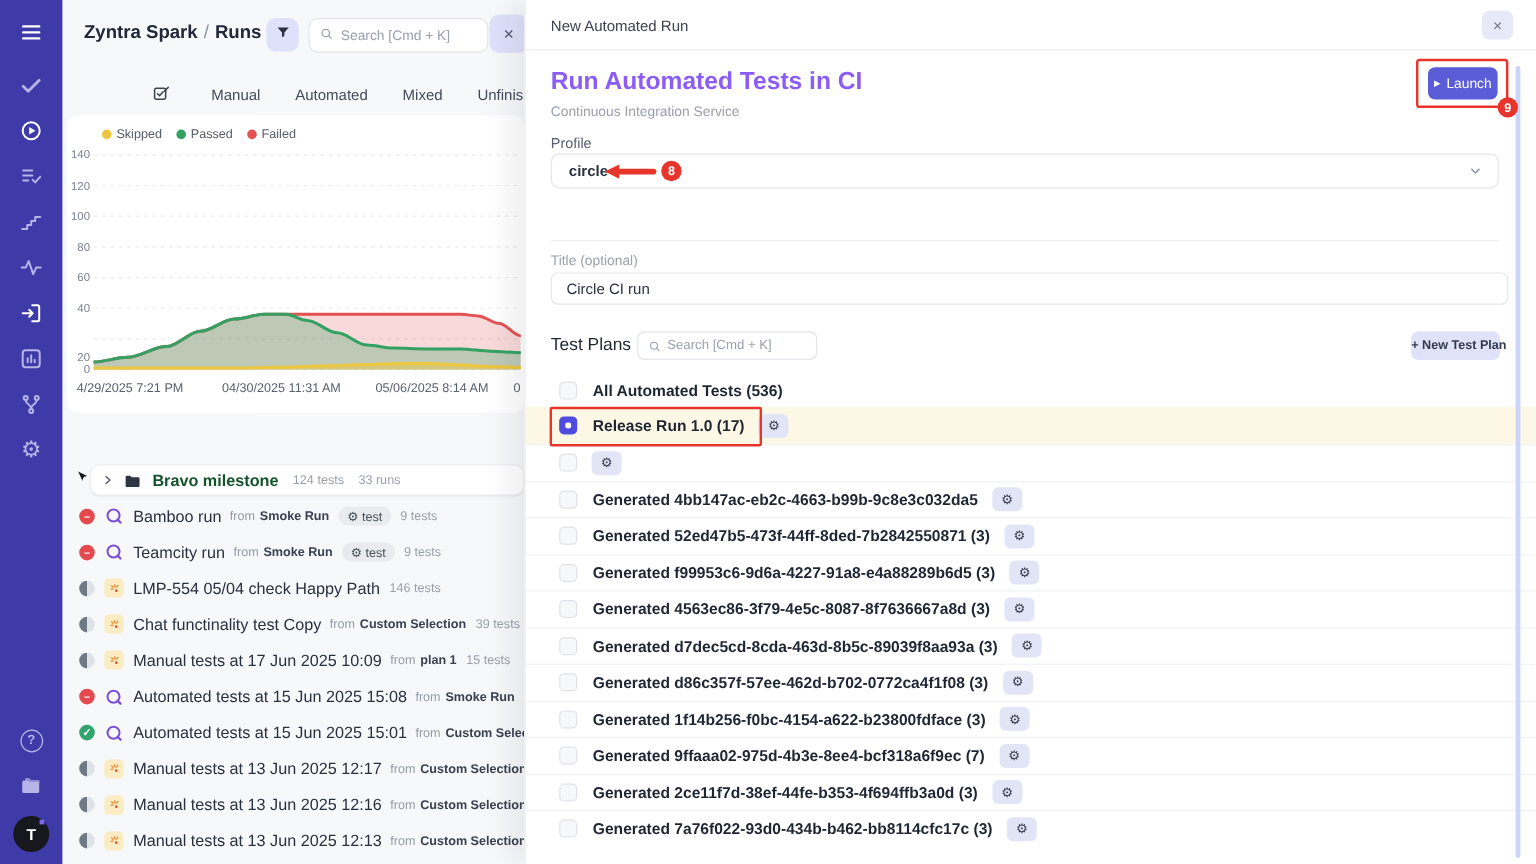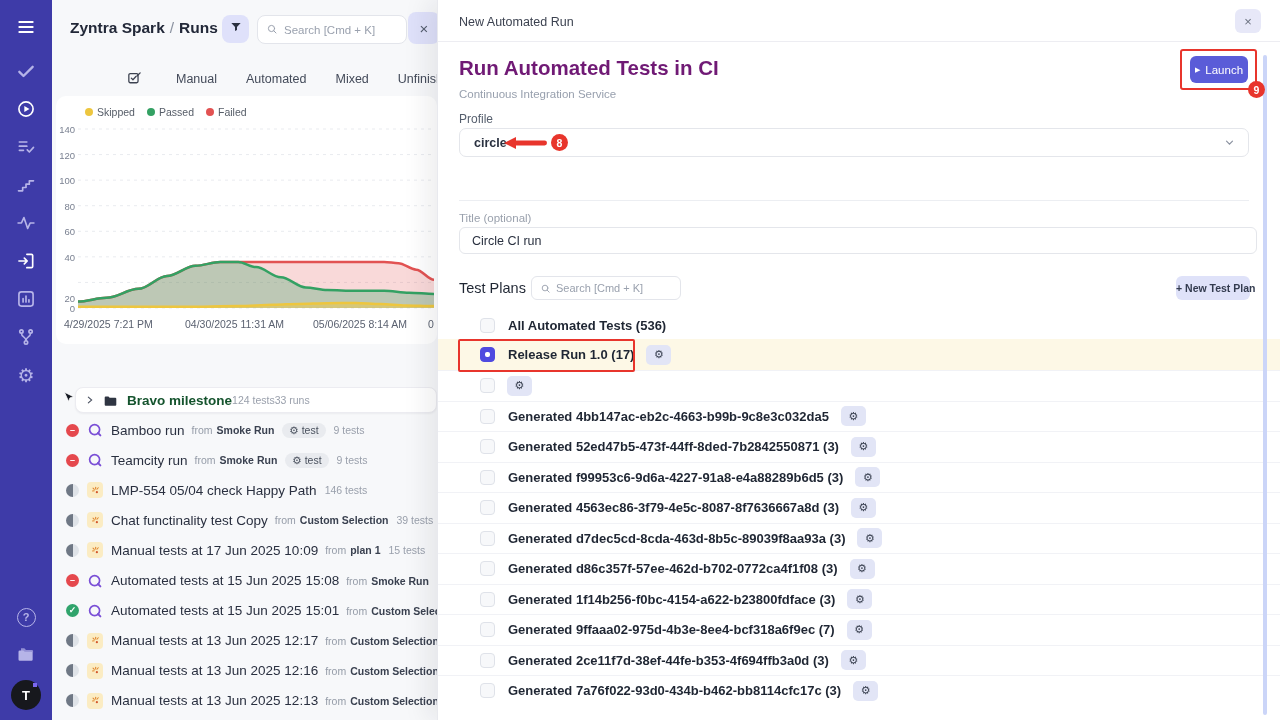"Run Automated Tests in CI" .m-title { color: #701a75 -> #8b5cf6 }
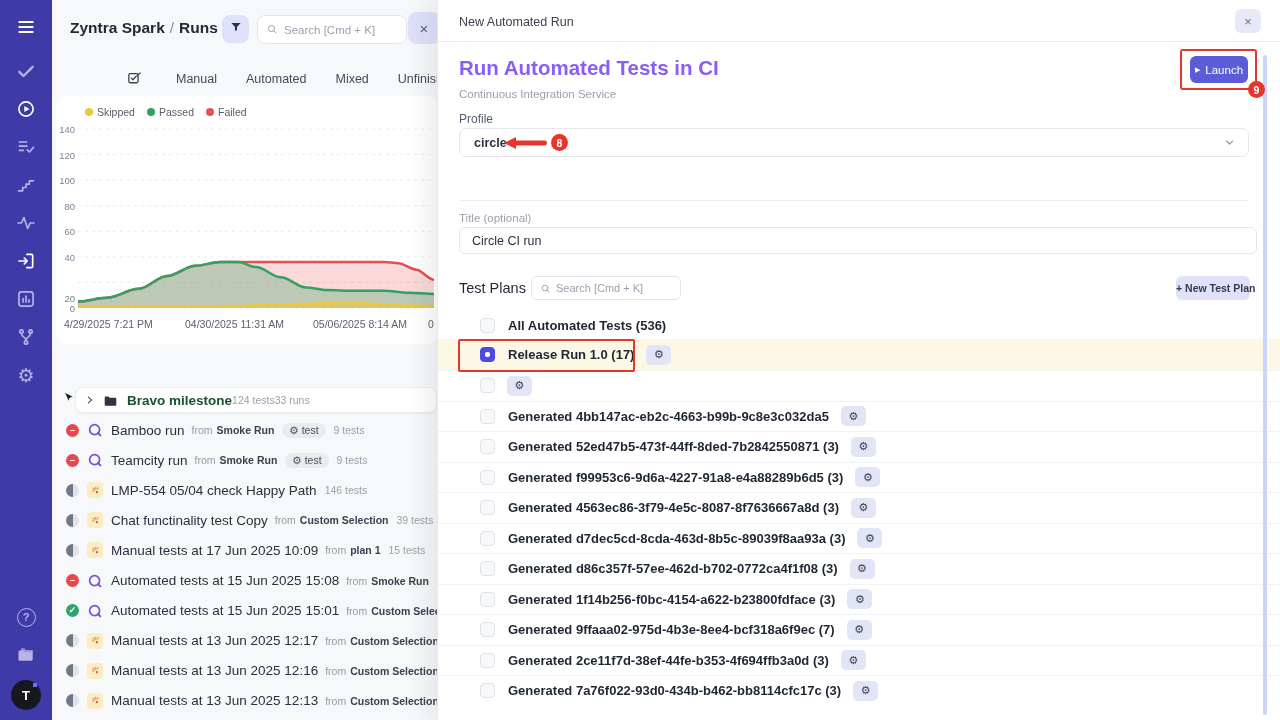"All Automated Tests (536)" .plan-row { padding-left: 42px -> 28px }
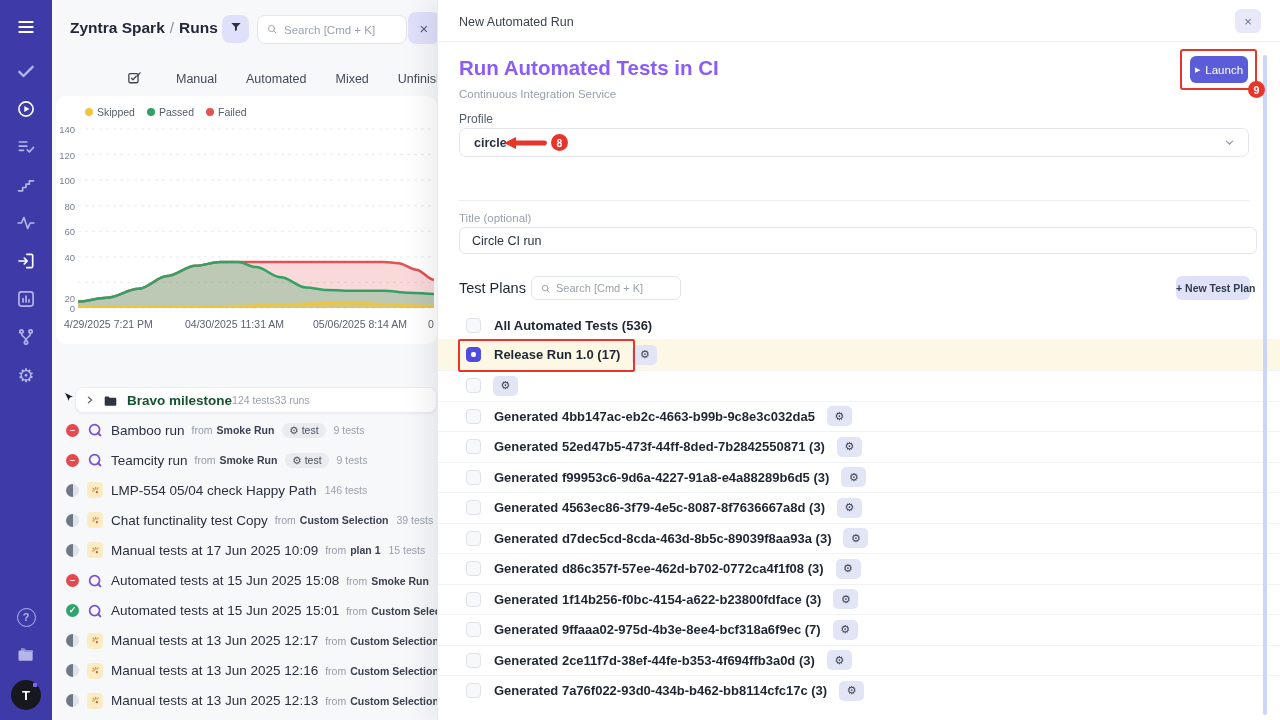"124 tests" .folder-meta { margin-left: none -> 12px }
